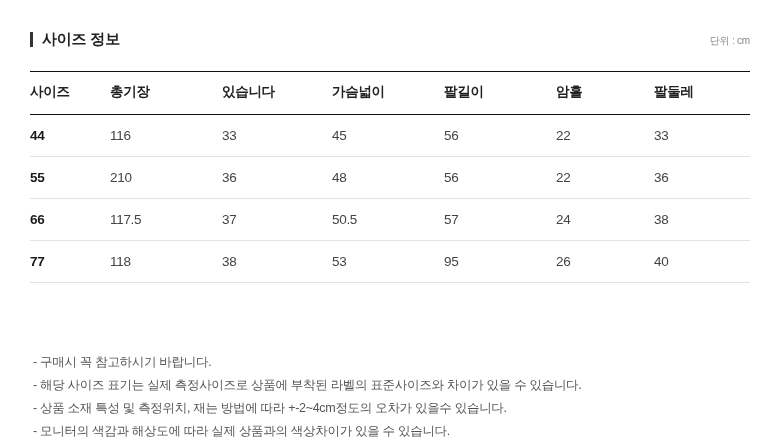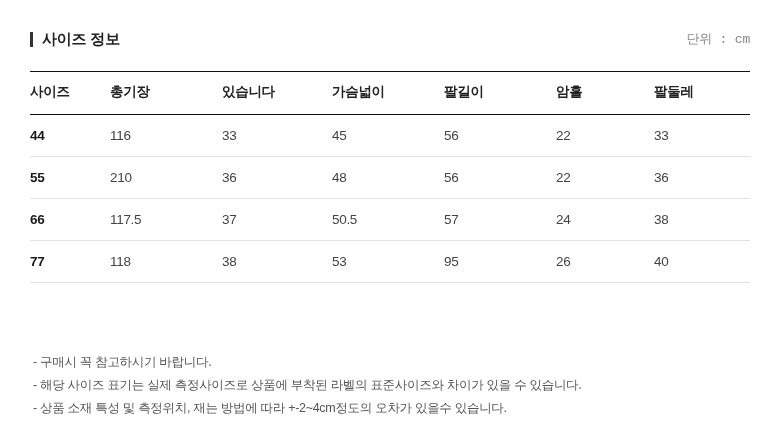"단위 : cm" .unit-text { font-family: Liberation Mono, monospace -> none; font-size: 13px -> 10px }
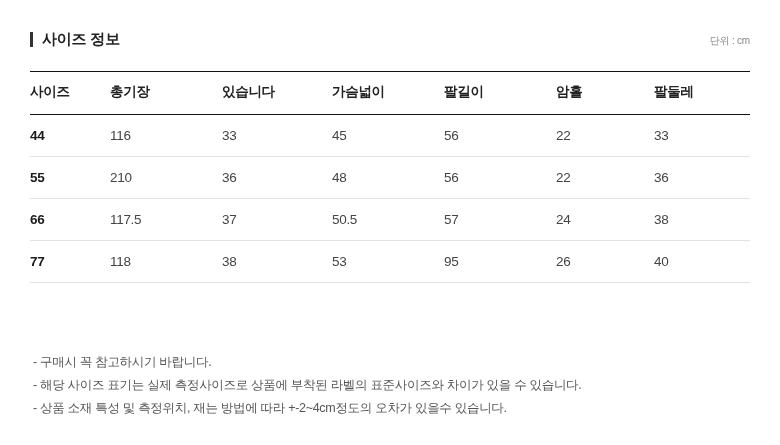"- 모니터의 색감과 해상도에 따라" div.note-line { html: none -> <div>- 모니터의 색감과 해상도에 따라 실제 상품과의 색상차이가 있을 수 있습니다.</div> }
